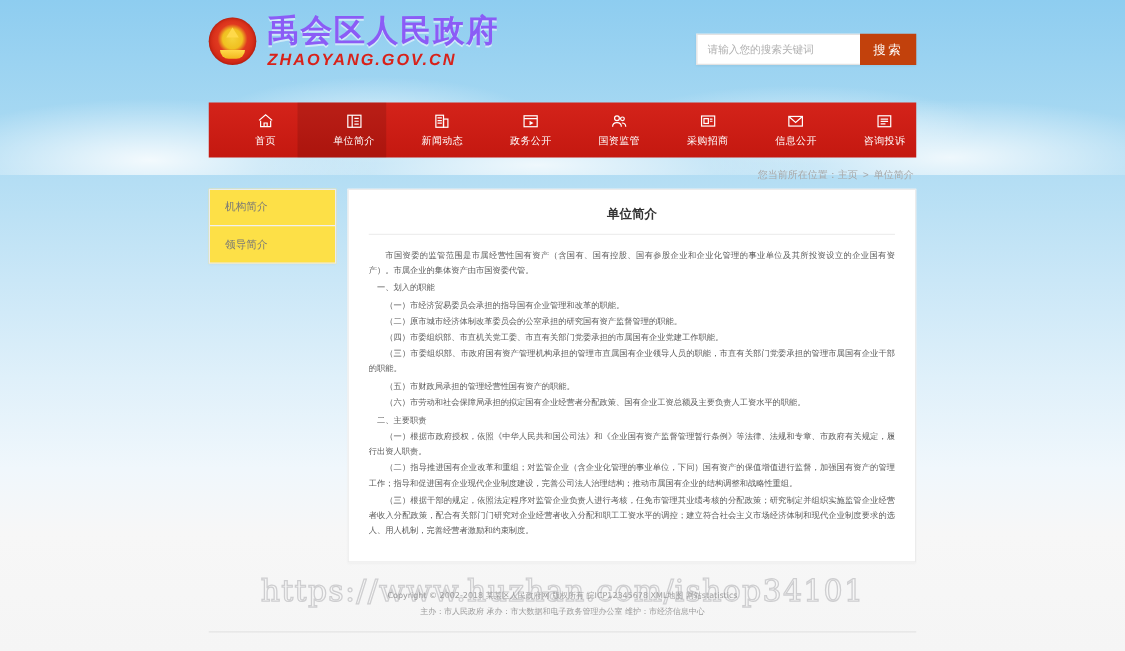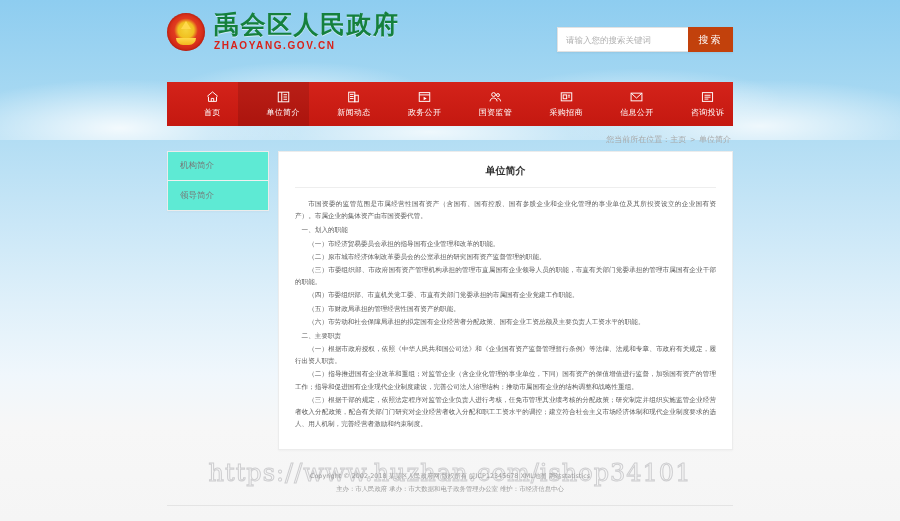"禹会区人民政府" .brand-title { color: #15803d -> #8b5cf6 }
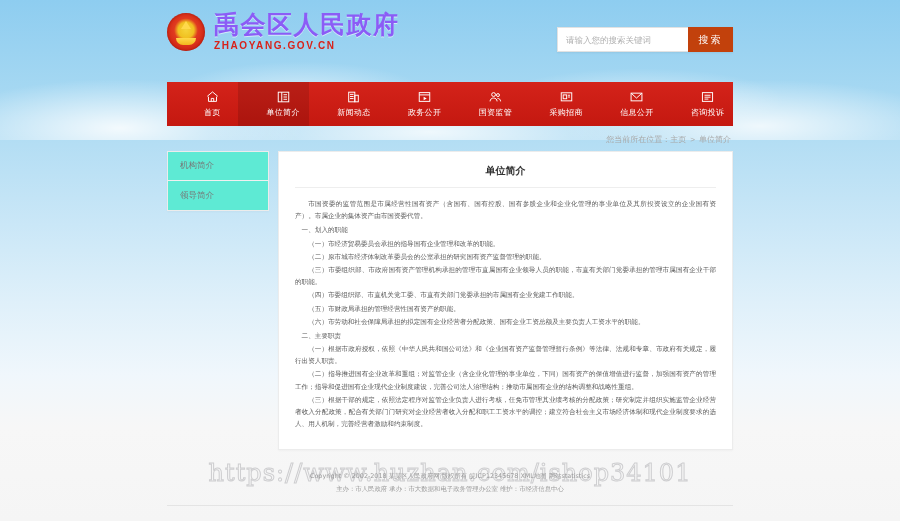"ZHAOYANG.GOV.CN" .brand-sub { font-size: 10px -> 13px; font-style: none -> italic }
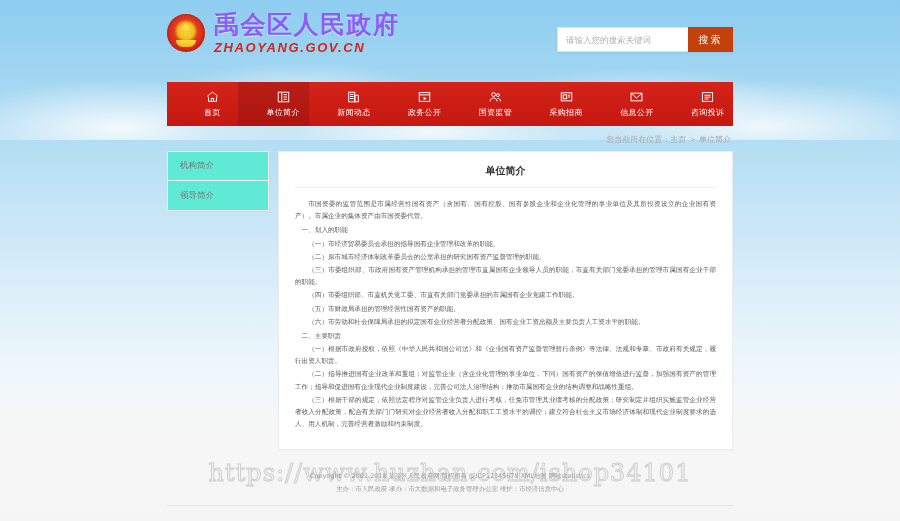"机构简介" .side { background: #5eead4 -> #fde047 }
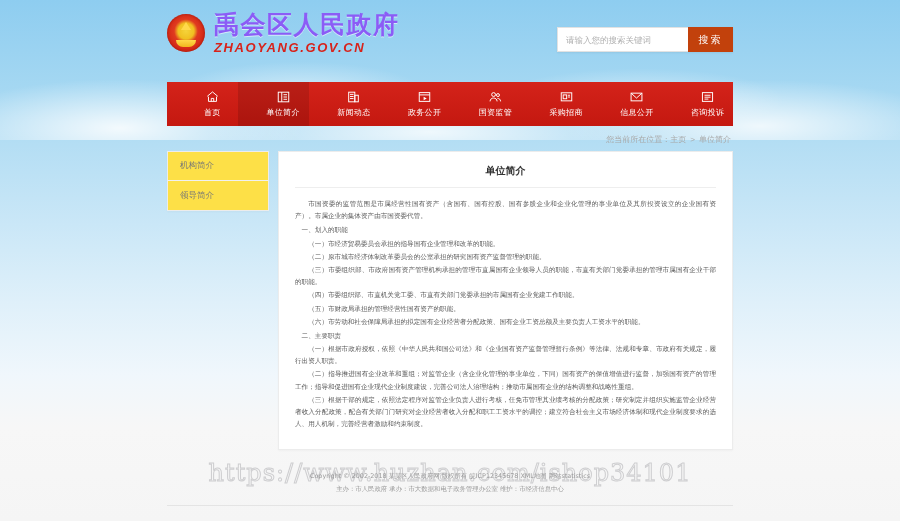"（三）市委组织部、市政府国有资产管理机构承担的管理市直属国有企业领导人员的职能，" p.indent { order: before "（四）市委组织部、市直机关党工委、市直有关部门党委承担的市属国有企业党建工作职能" -> after "（四）市委组织部、市直机关党工委、市直有关部门党委承担的市属国有企业党建工作职能" }
